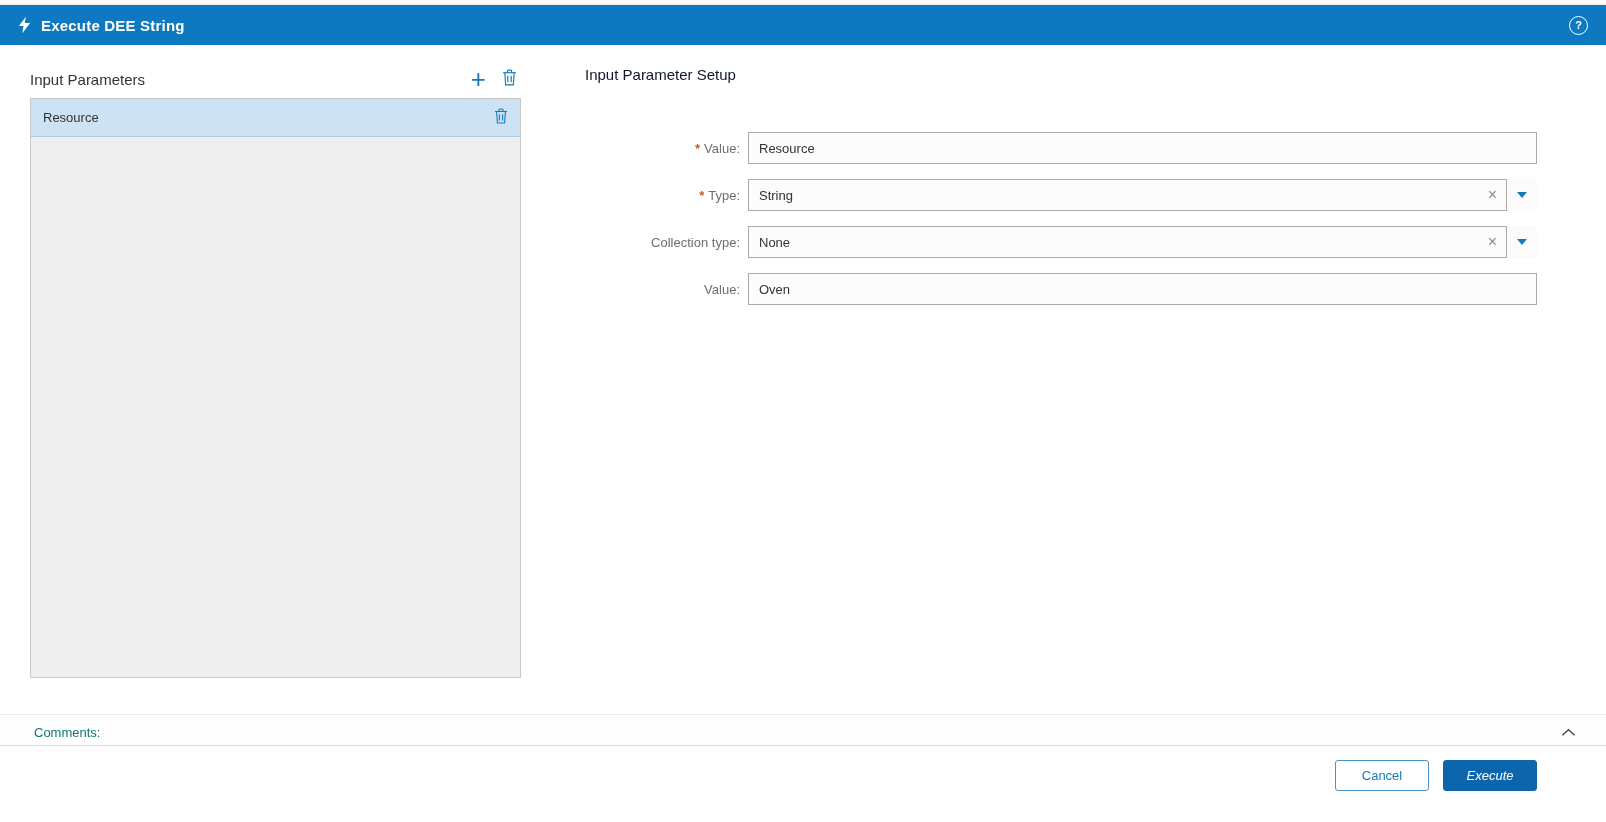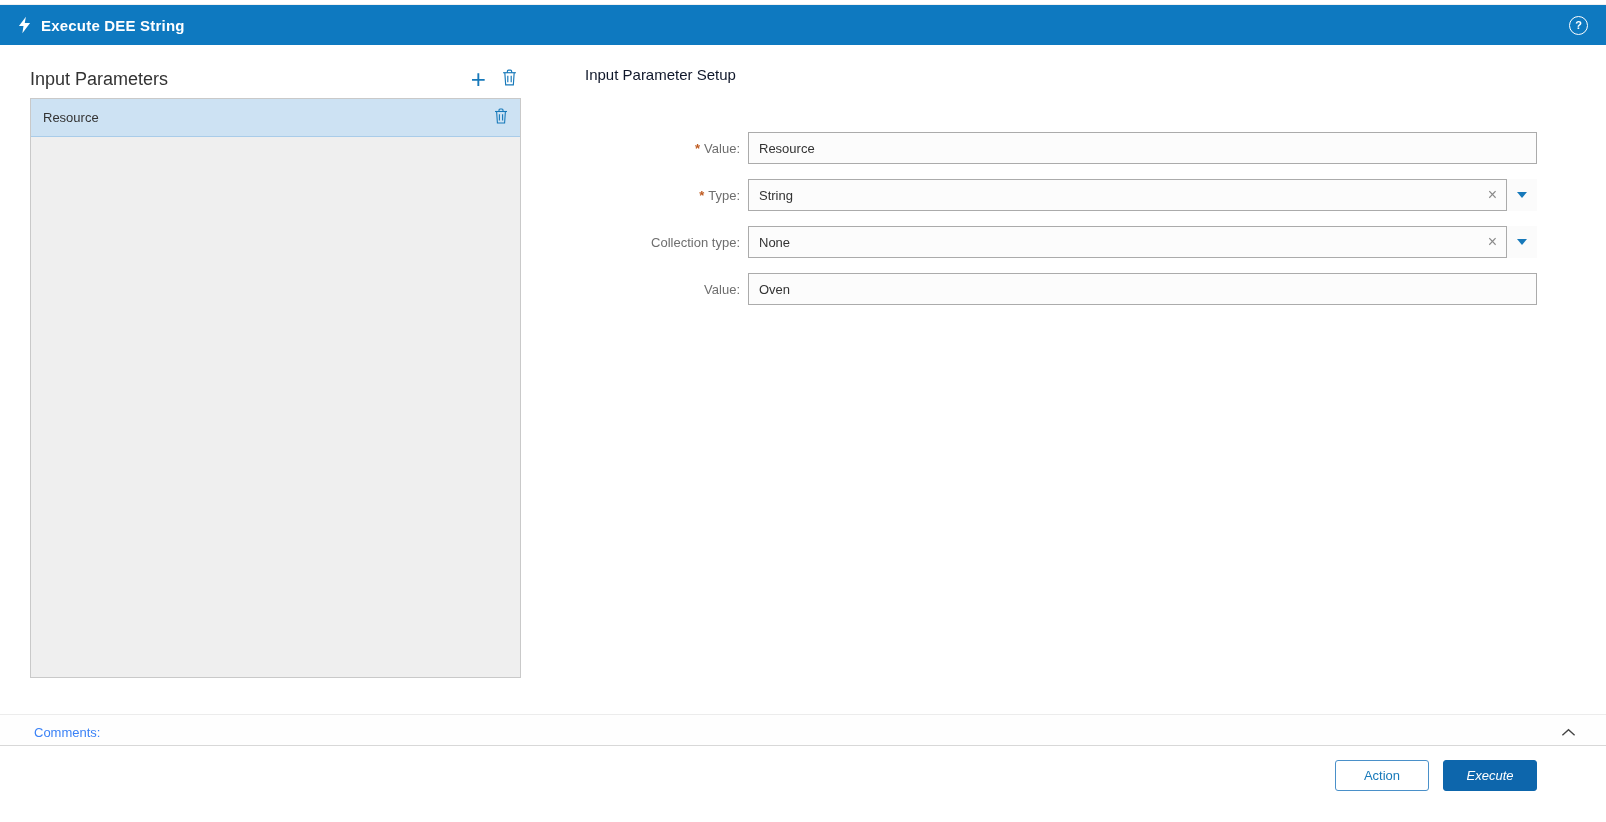"Input Parameters" .panel-title { font-size: 18px -> 15px }
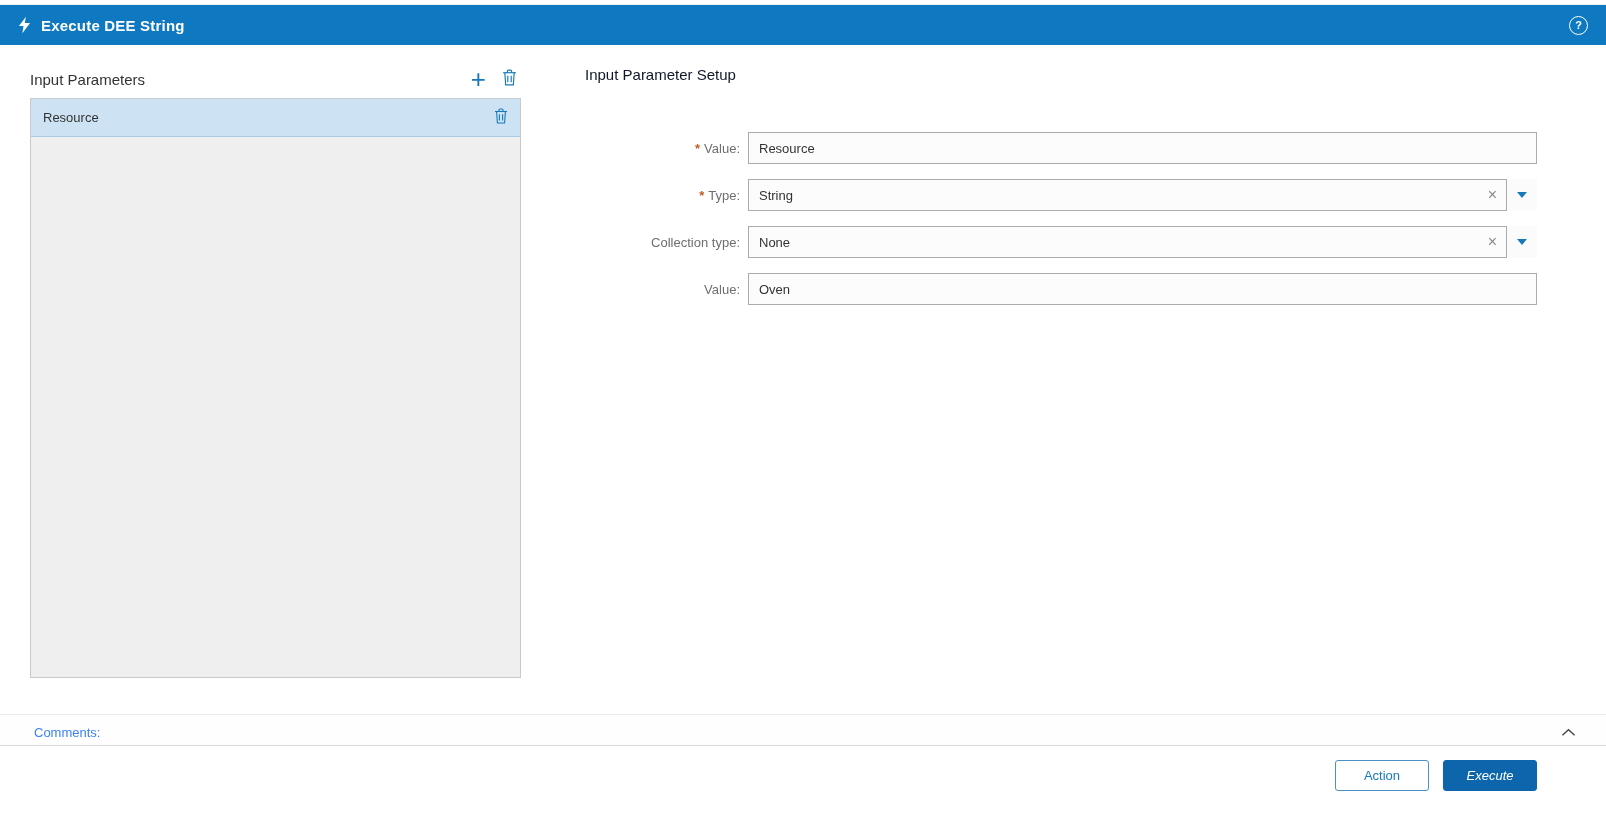"Comments:" .comments-bar { color: #3b82f6 -> #0f766e }
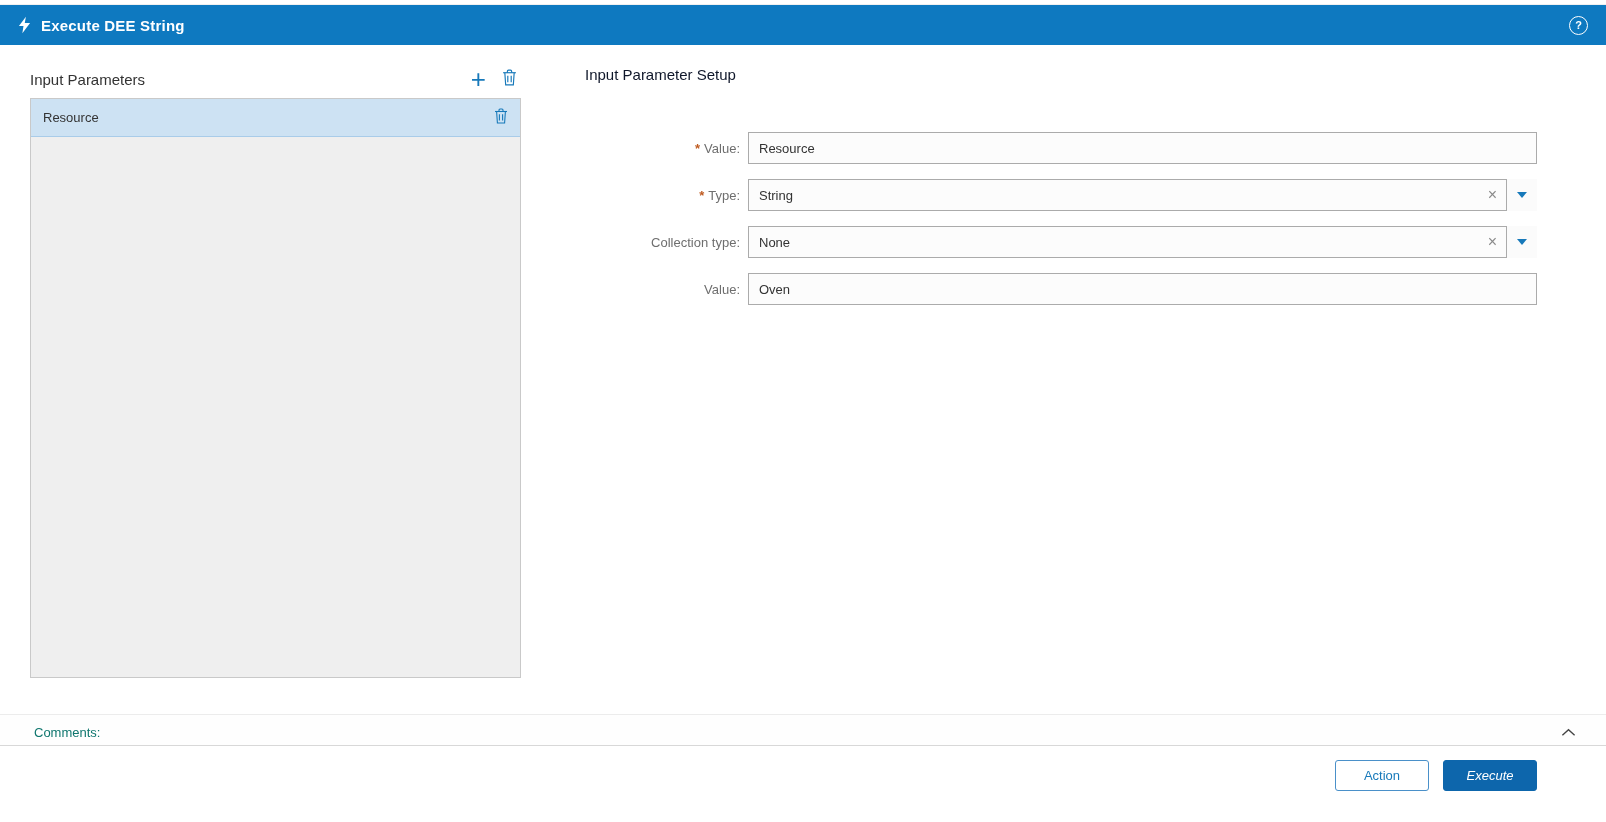"Action" button.btn { text: Action -> Cancel }
